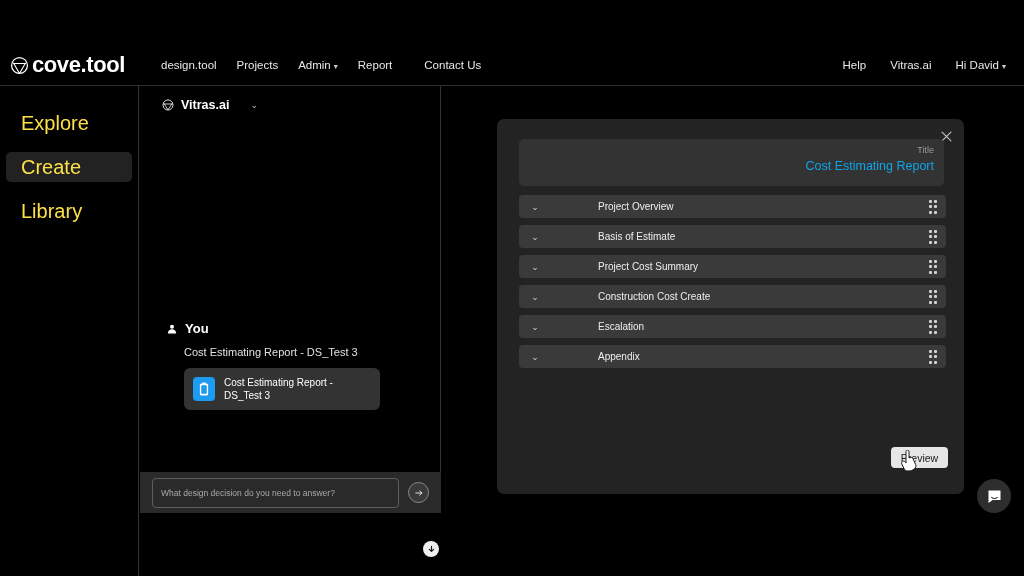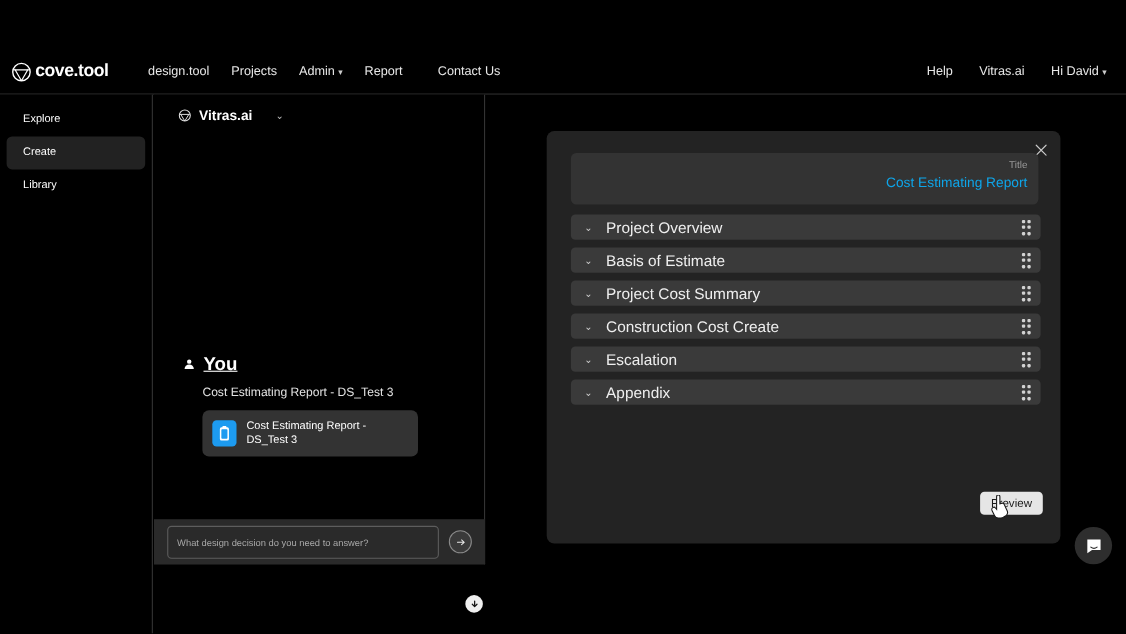"cove.tool" .logo-text { font-size: 16px -> 22px }
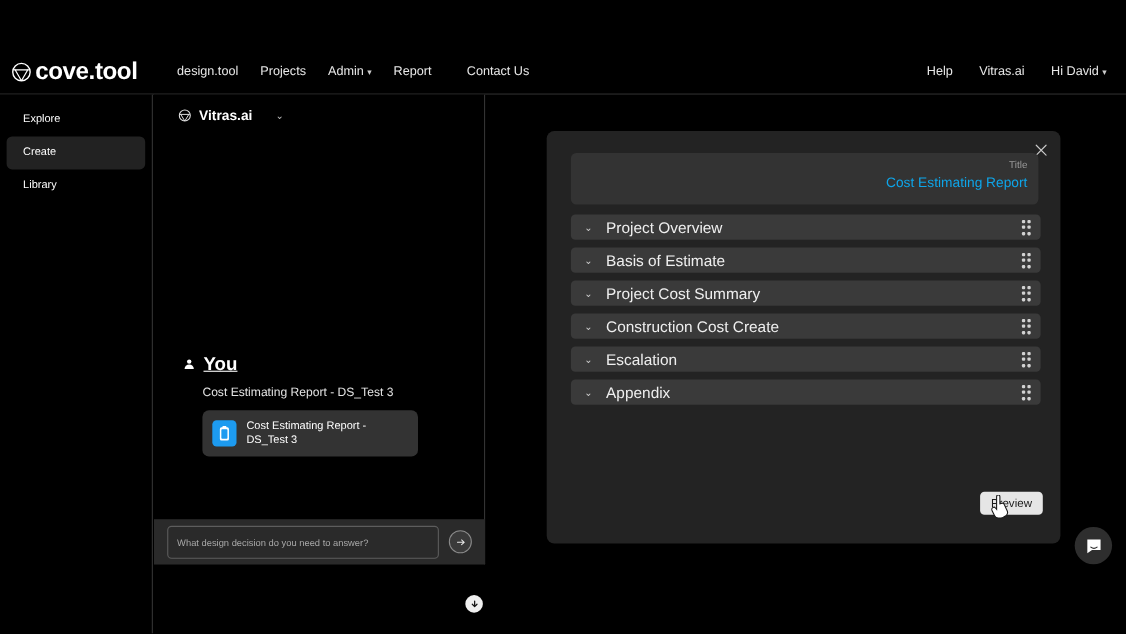"Explore" .side-item { color: #ffffff -> #fde047; font-size: 10px -> 20px; margin: 0 6px -> 14px 6px }
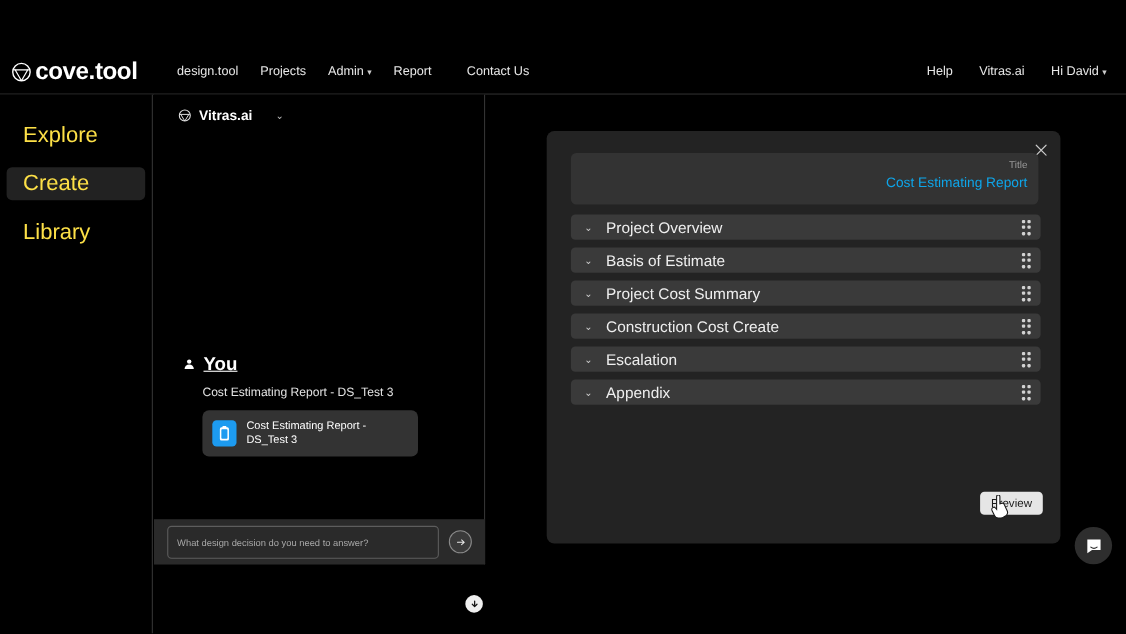"Project Overview" .sec-label { font-size: 14px -> 10px; margin-left: none -> 47px }
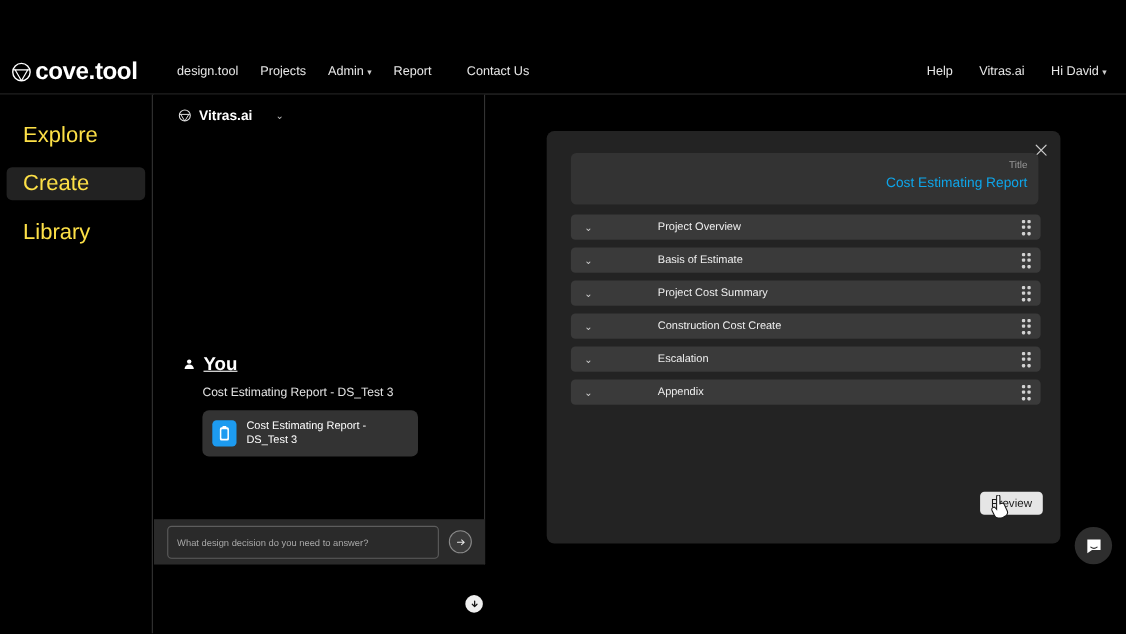"You" .msg-author { font-size: 17px -> 13px; text-decoration: underline -> none }
